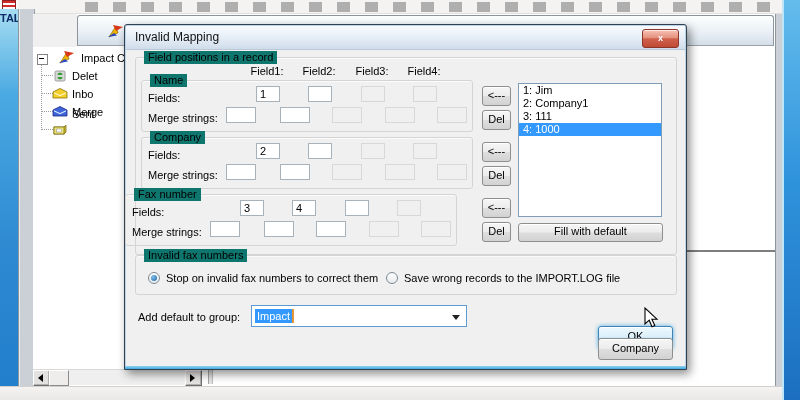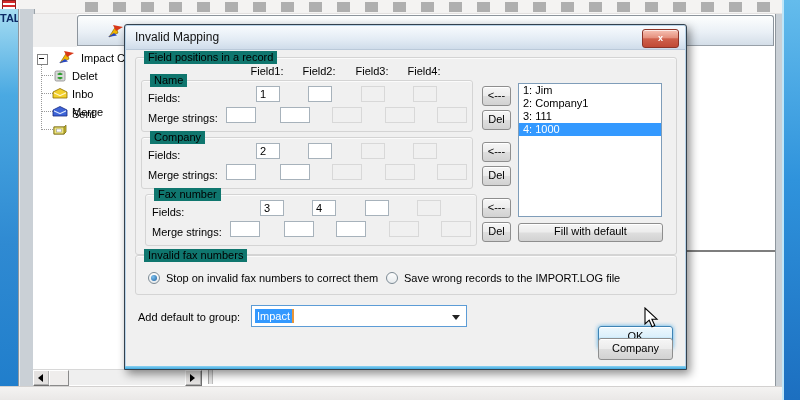"Fax number" div.grp { left: 20px -> 0 }
